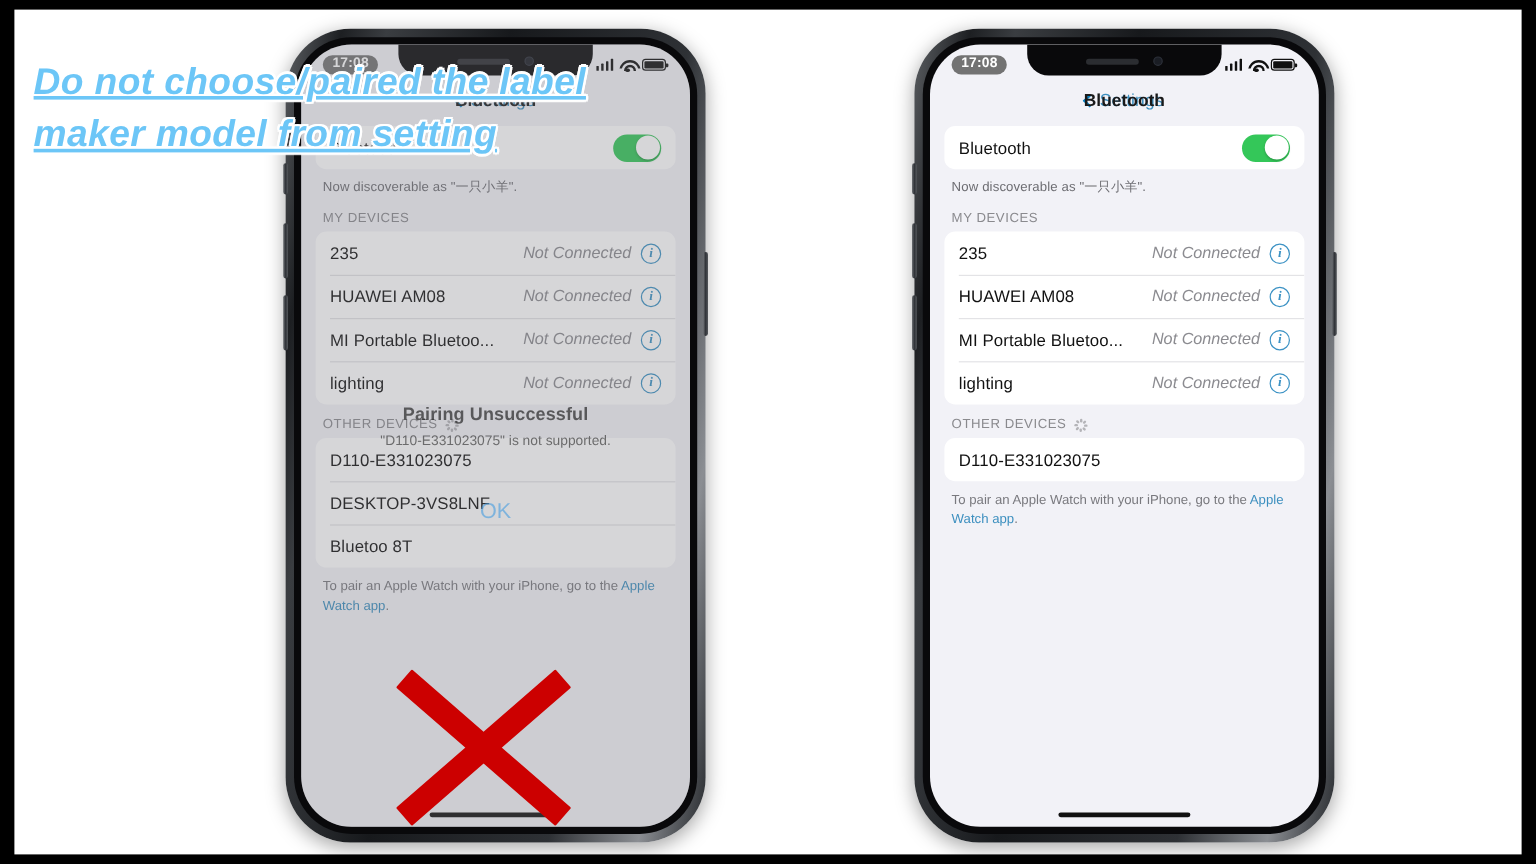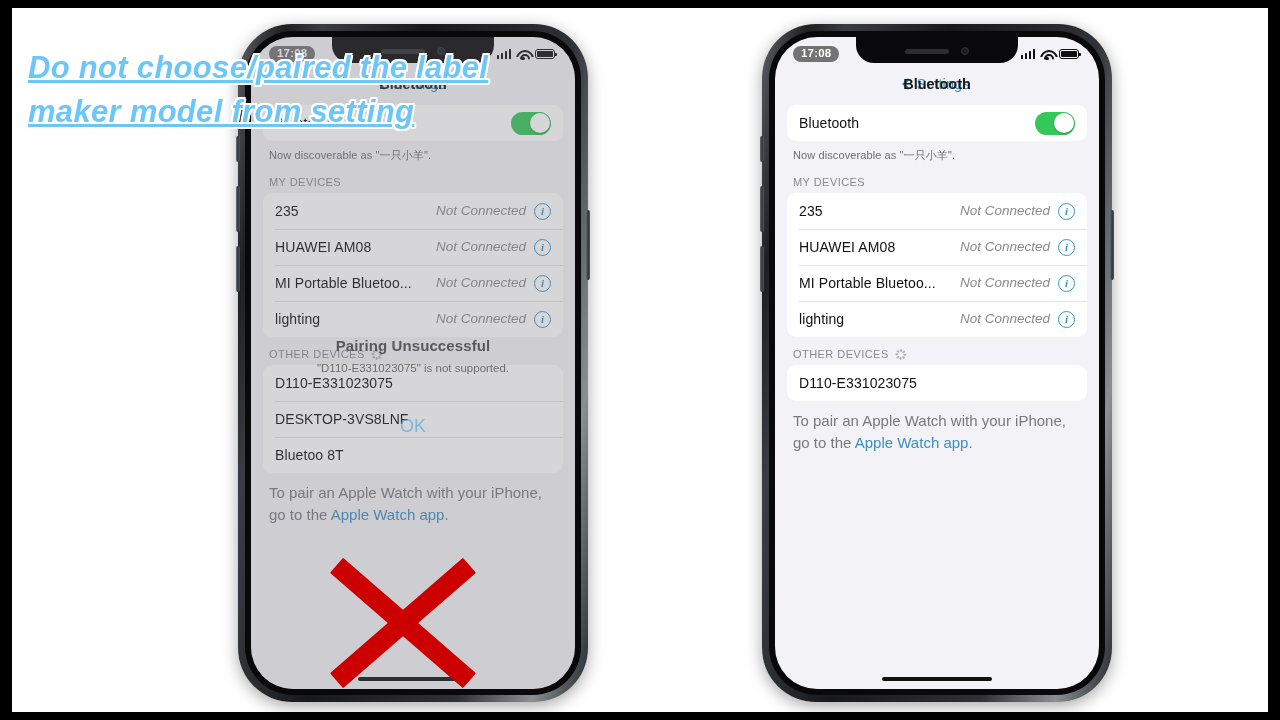"To pair an Apple Watch" .footnote { font-size: 15px -> 11px }
